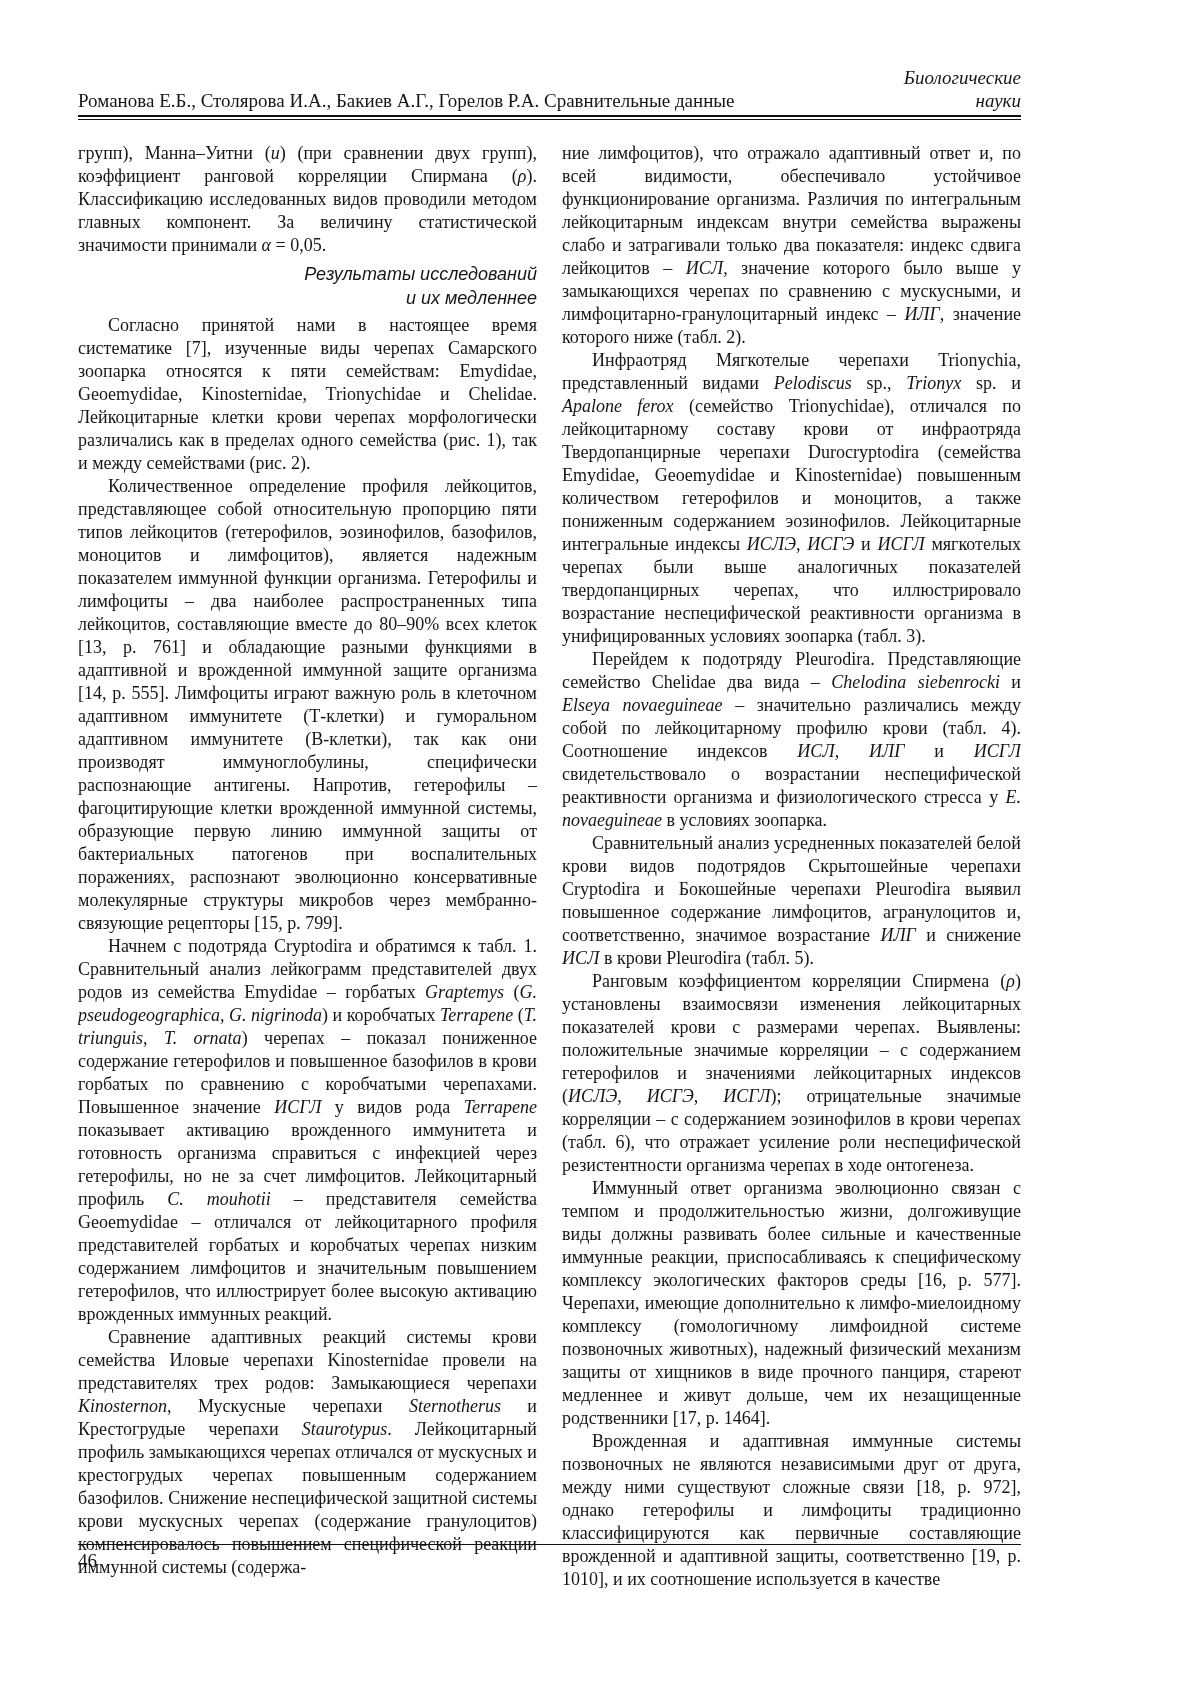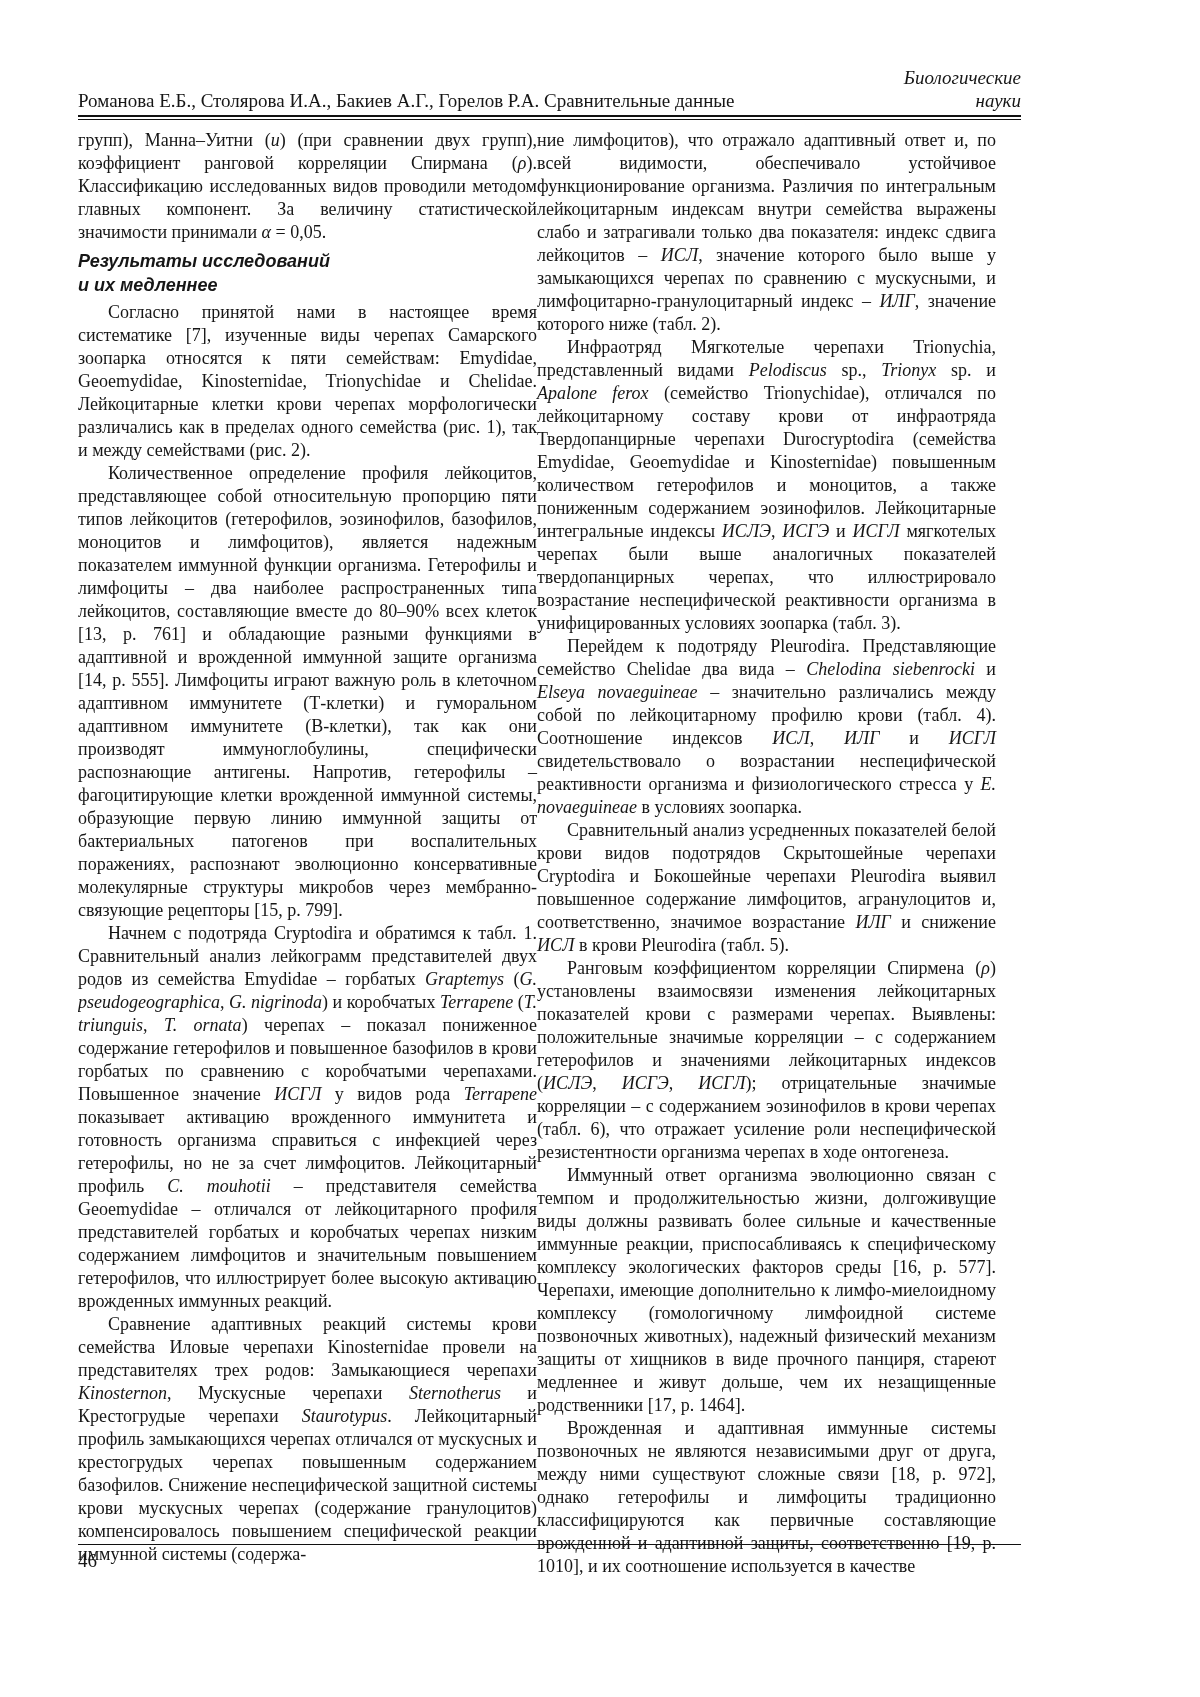"групп), Манна–Уитни (u) (при сравнении" .columns { gap: none -> 25px; margin-top: 9px -> 22px }
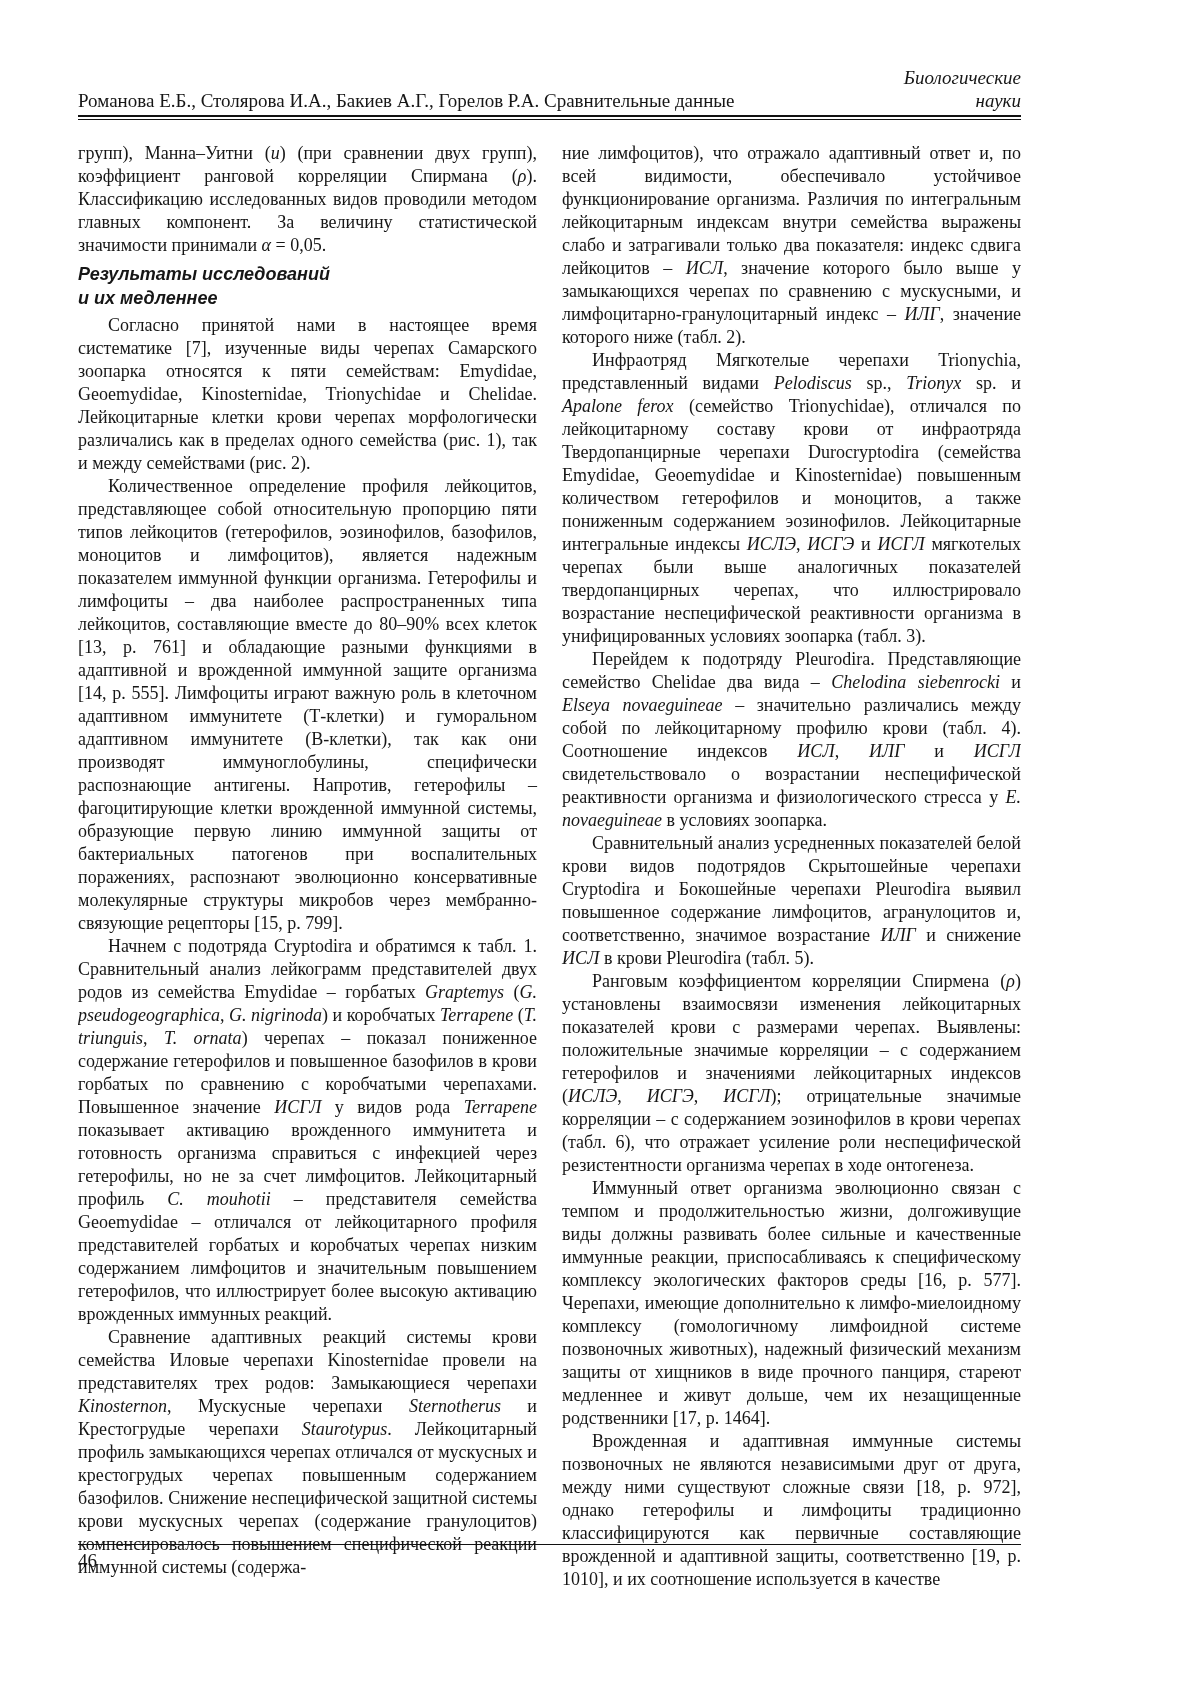"Результаты исследований" .section-heading { font-weight: bold -> none; text-align: left -> right }
